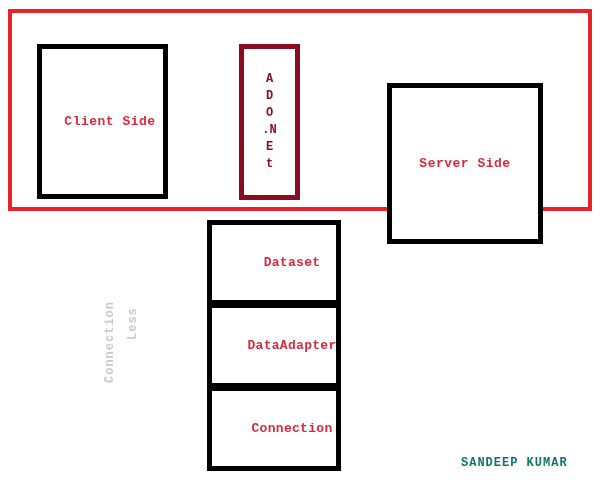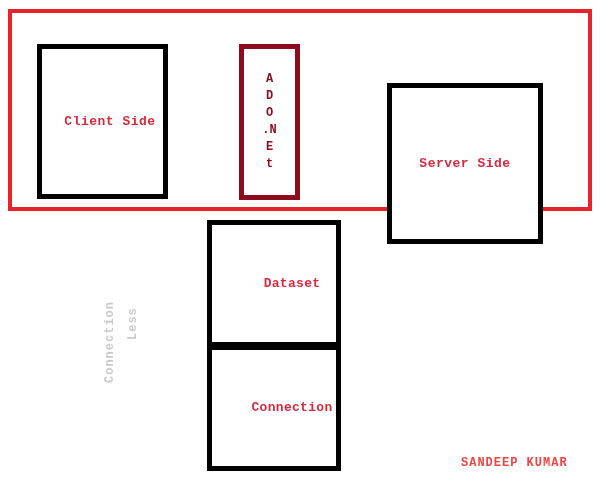"DataAdapter" div.stack-cell { html: none -> <div> <span>DataAdapter</span> </div> }
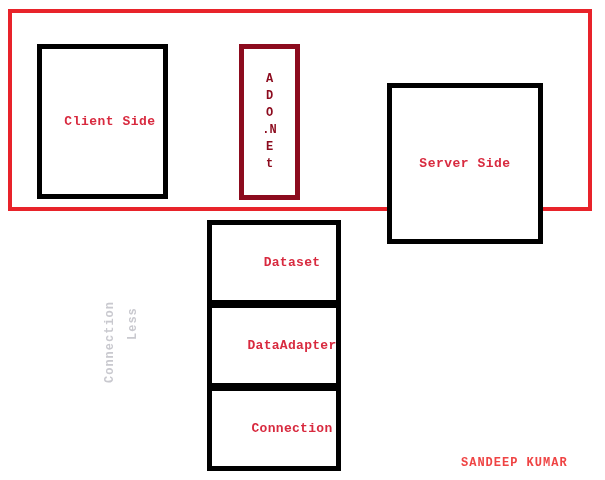"SANDEEP KUMAR" .watermark { color: #ef4444 -> #0f766e }
